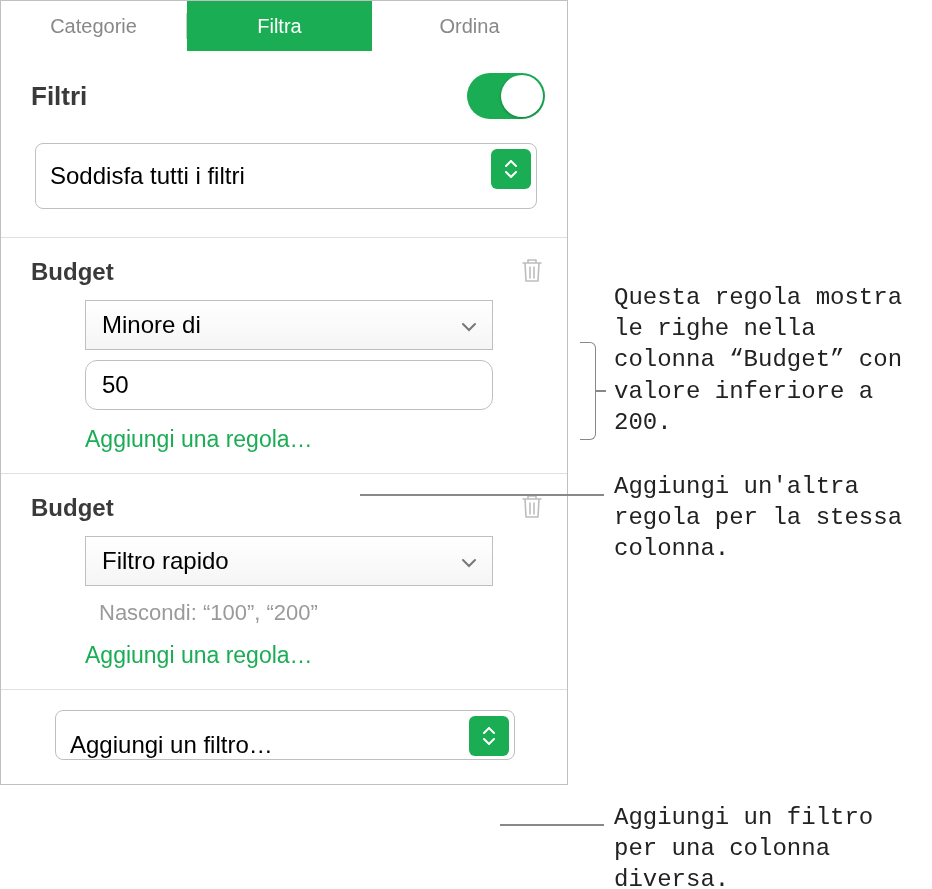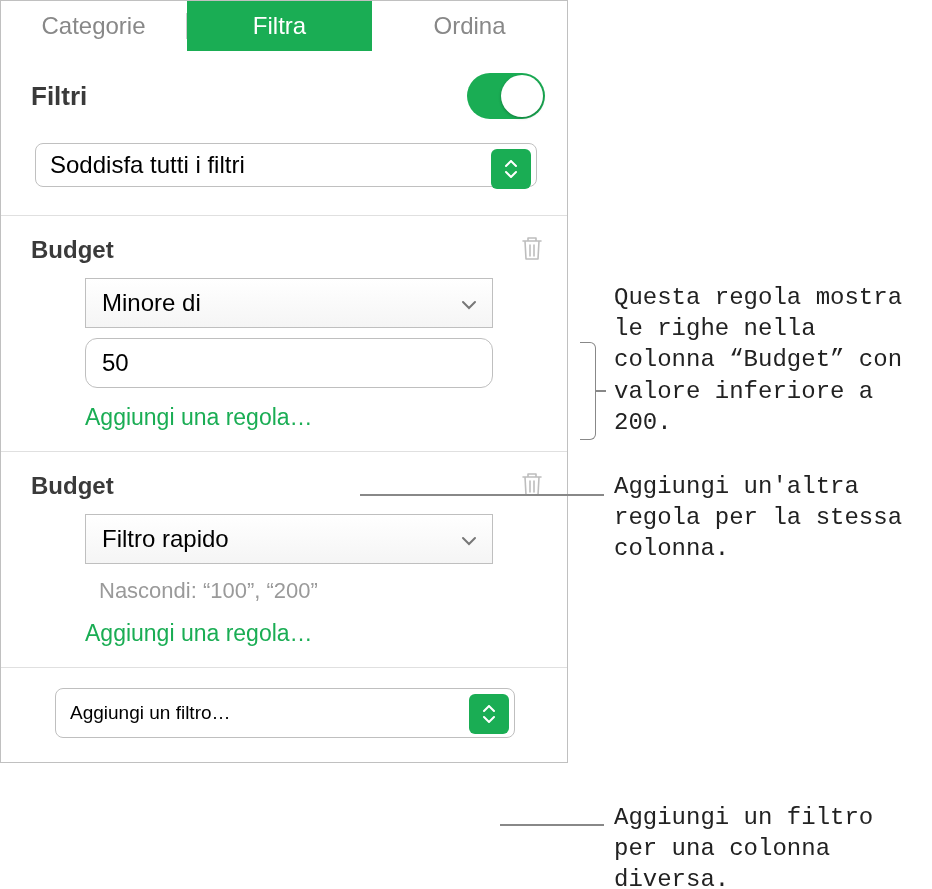"Categorie" .tab { font-size: 24px -> 20px }
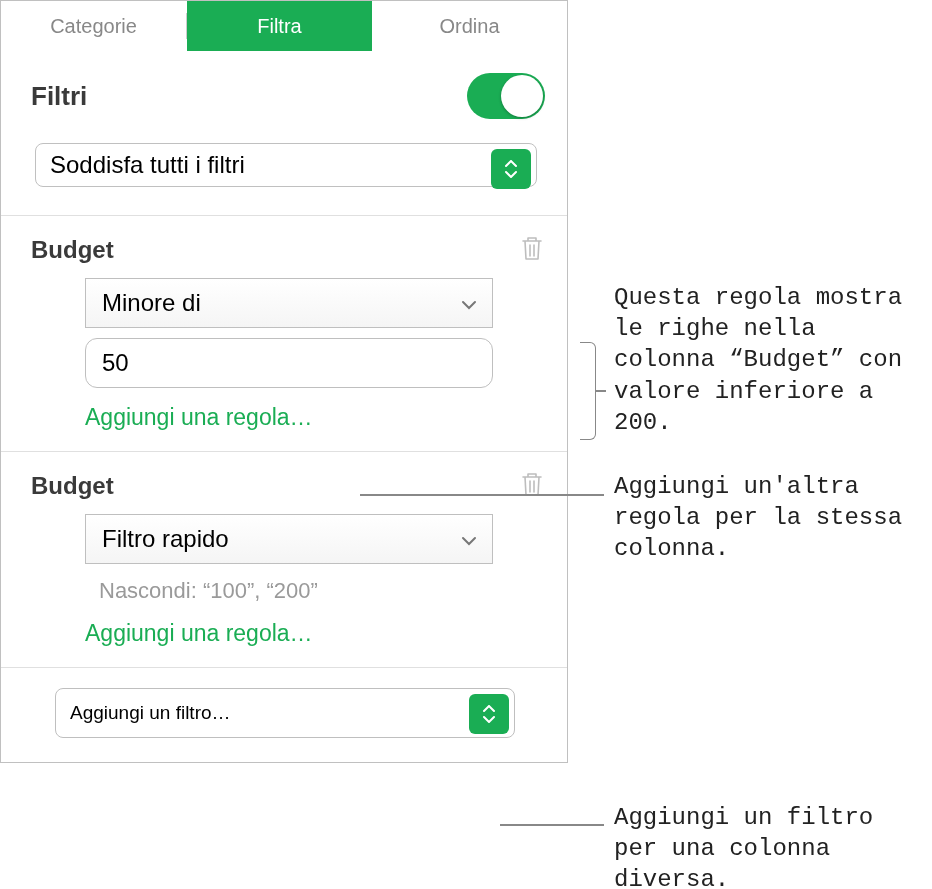"Soddisfa tutti i filtri" .match-dropdown { height: 44px -> 66px }
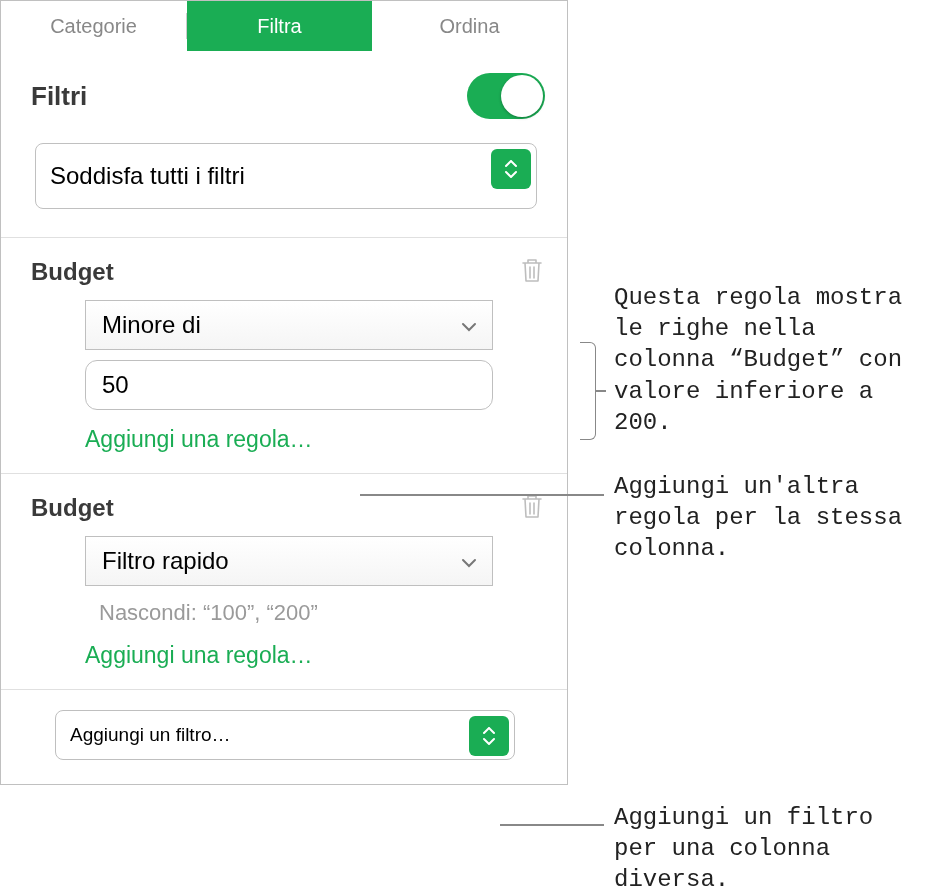"Aggiungi un filtro…" .add-filter { align-items: center -> flex-end; font-size: 19px -> 24px }
